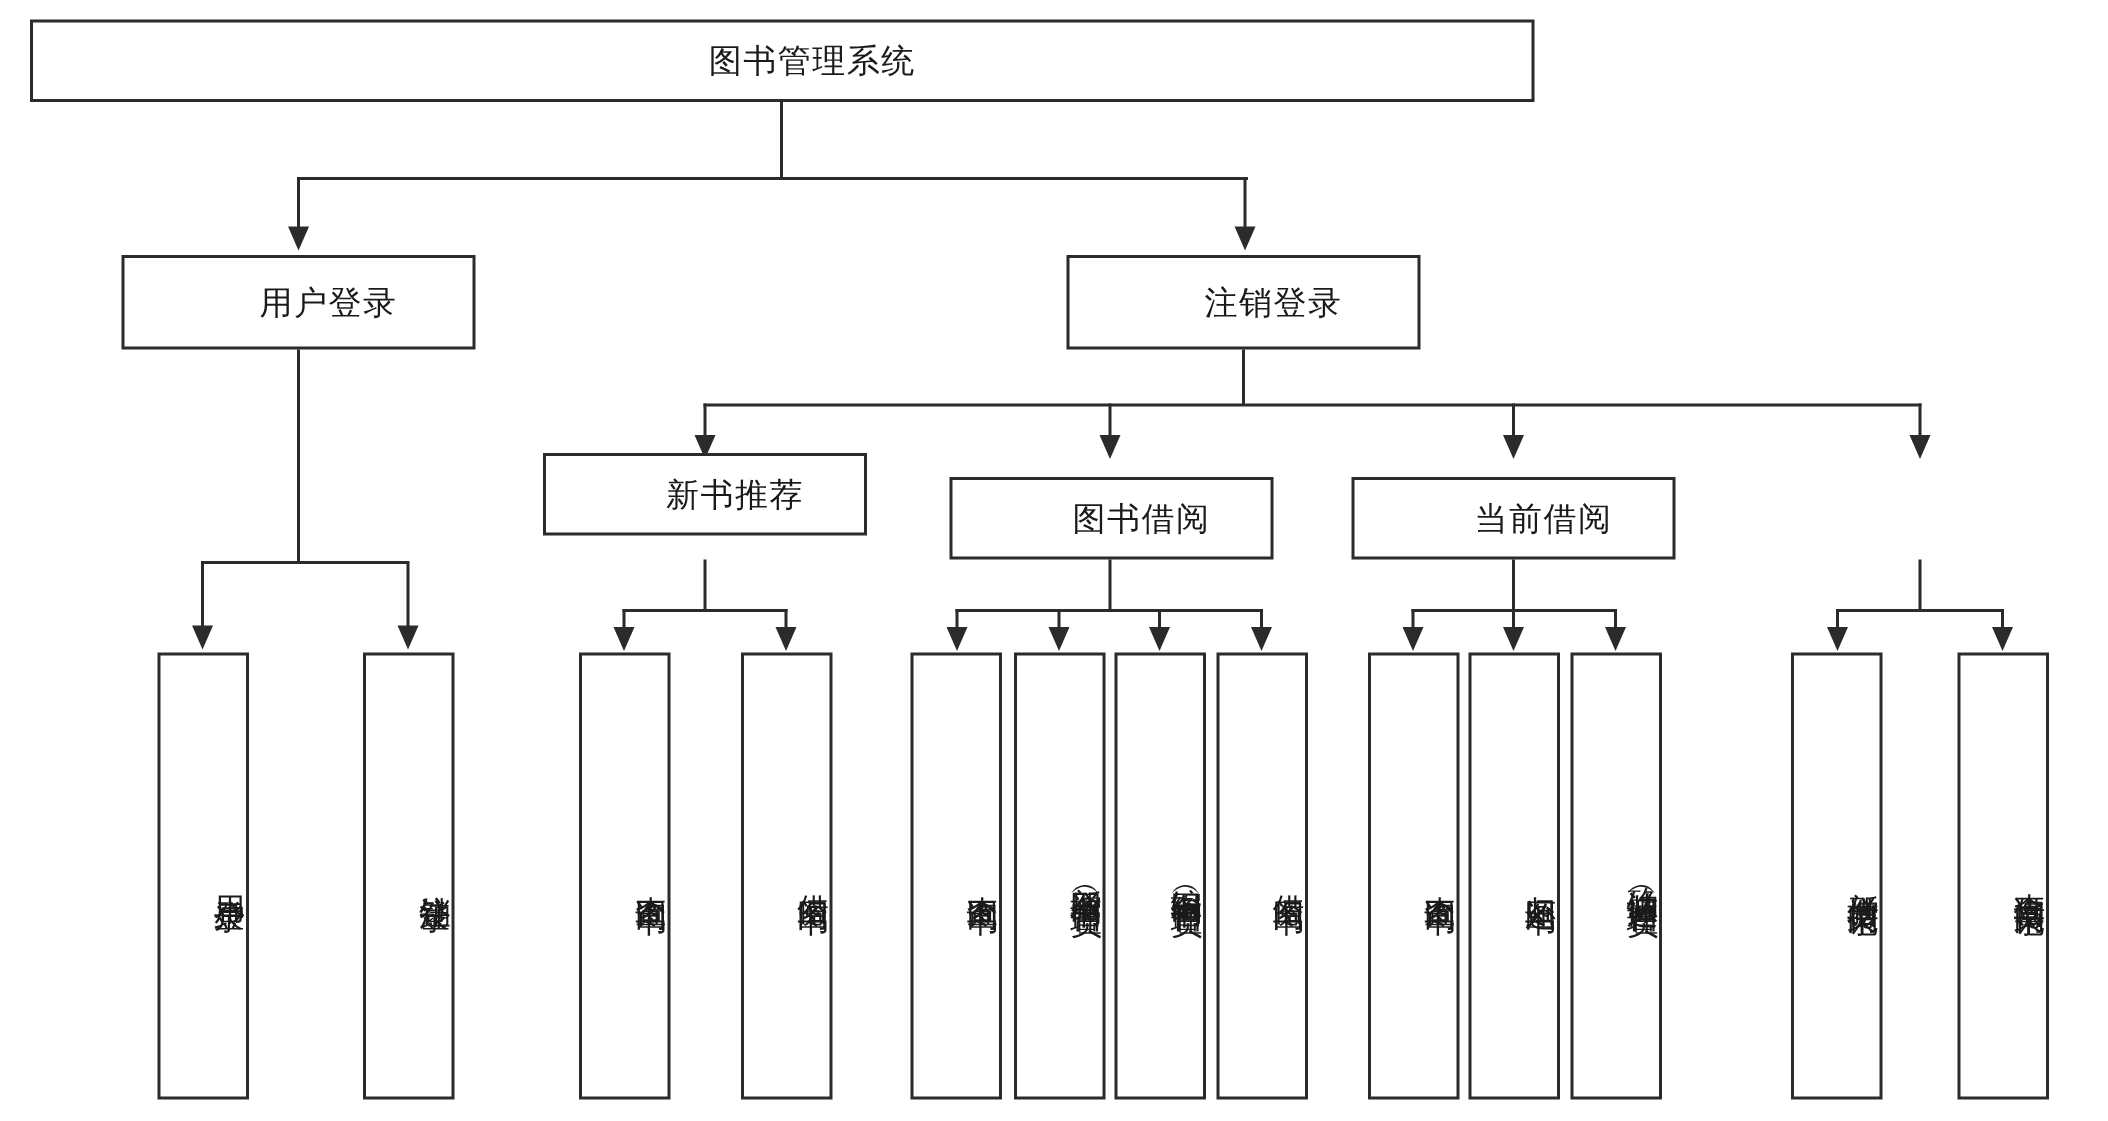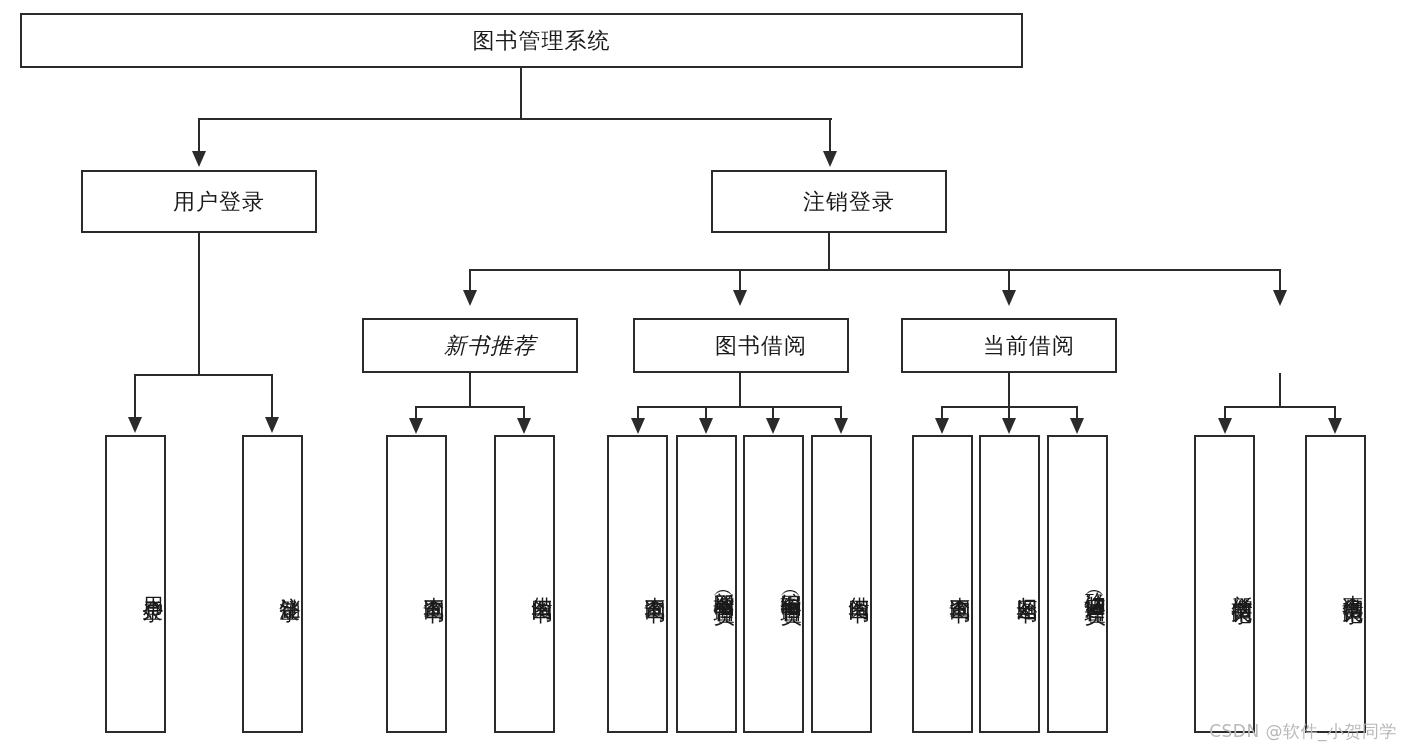"新书推荐" div.node { font-style: italic -> none; top: 318px -> 302px }
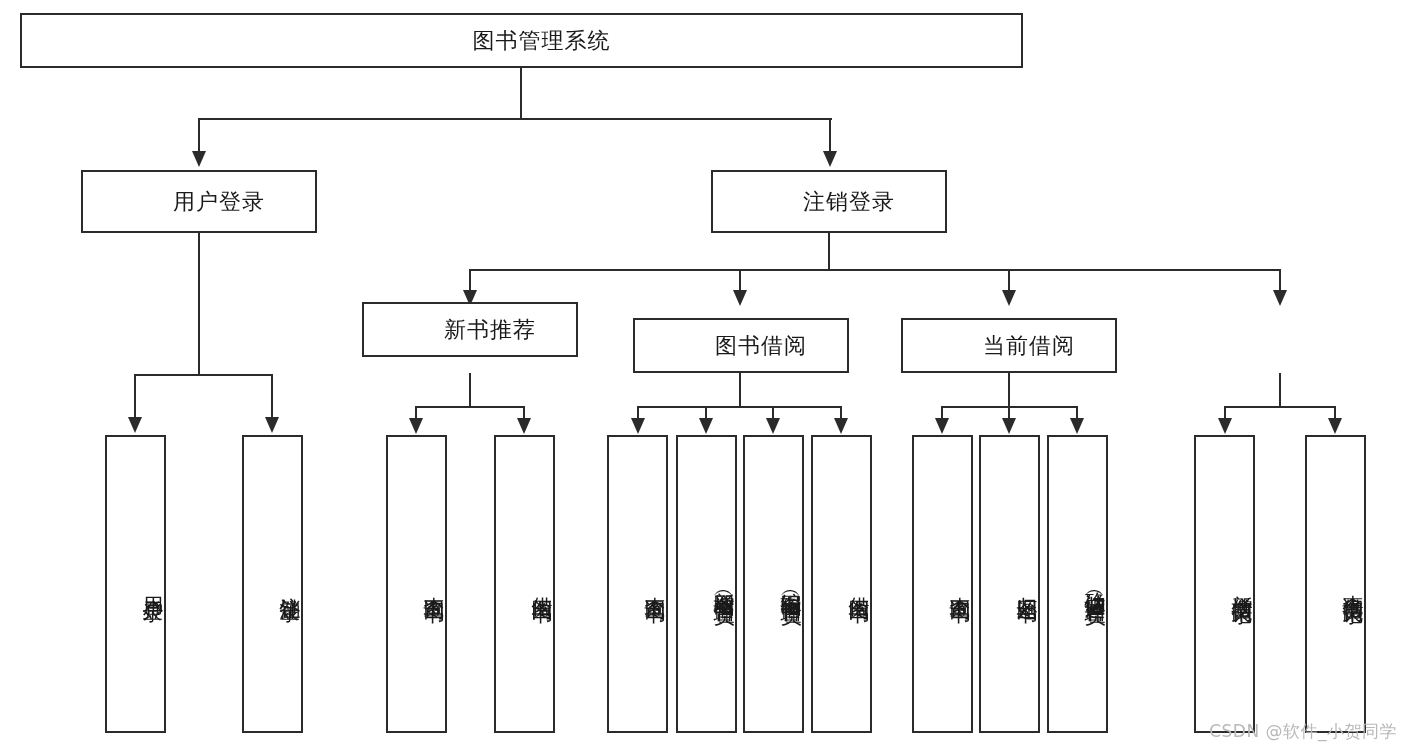"CSDN @软件_小贺同学" div.watermark { html: <div>CSDN @软件_小贺同学</div> -> none }
